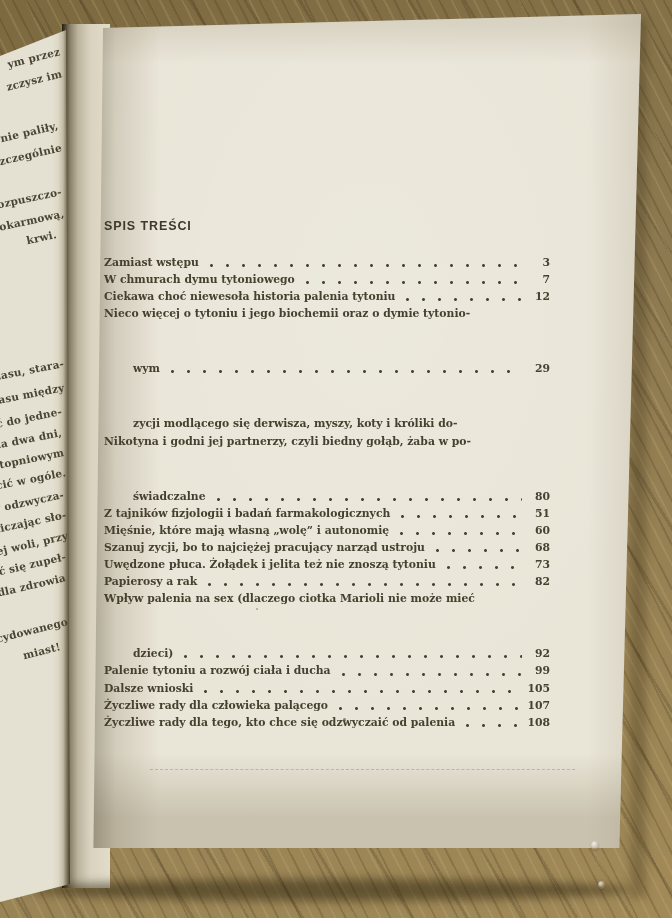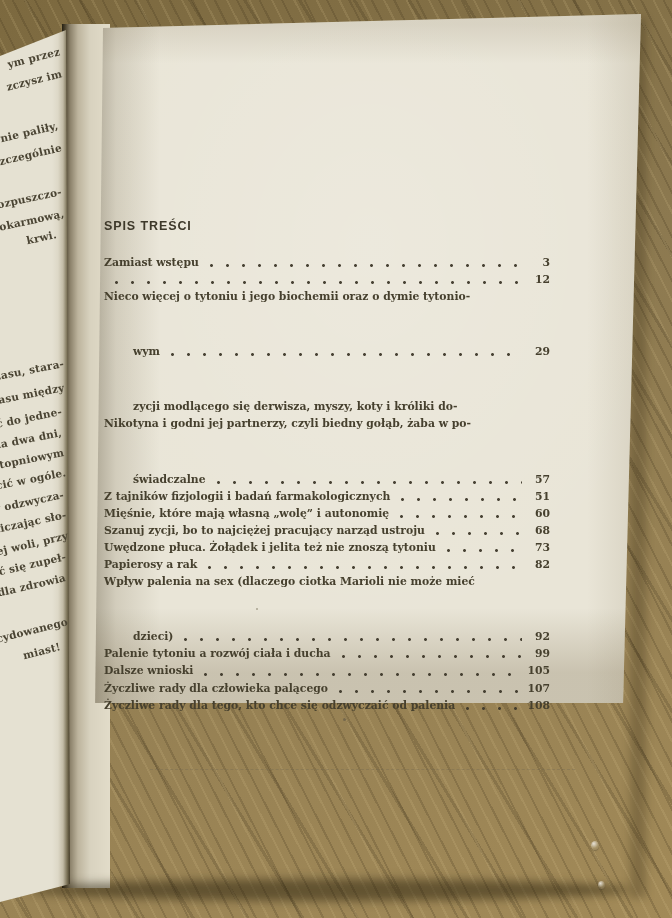"SPIS TREŚCI" .right-page { height: 703px -> 848px }
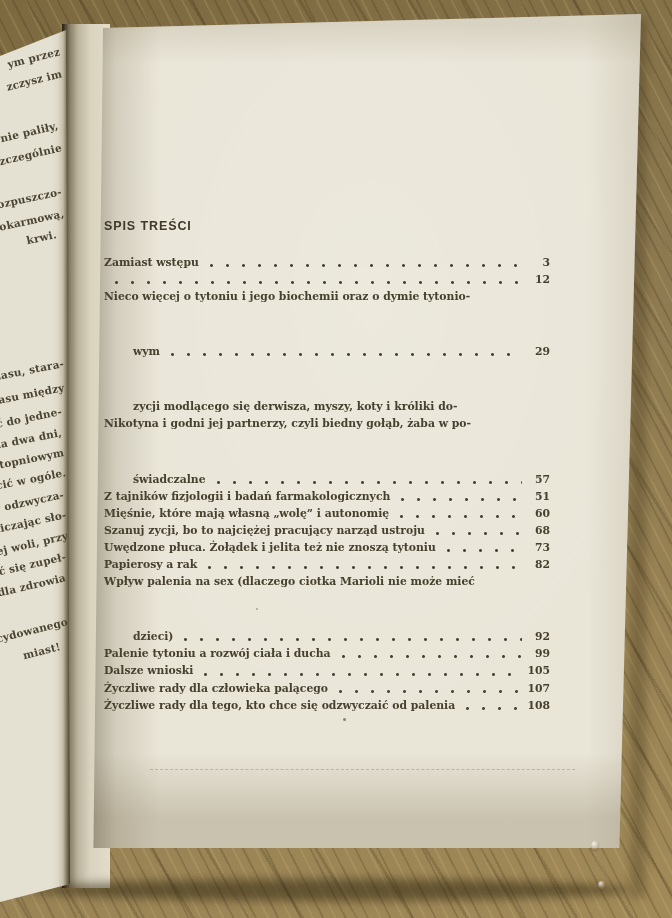"W chmurach dymu tytoniowego" div { html: none -> <div> <div> <span>W chmurach dymu tytoniowego</span> <span></span> <span>7</span> </div> </div> }
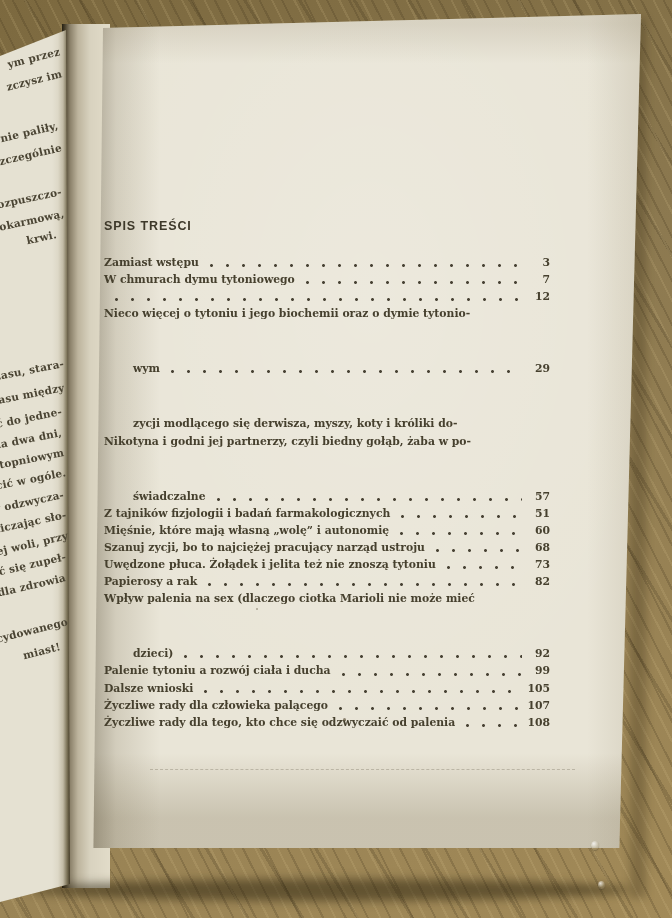"Ciekawa choć niewesoła historia palenia" span.txt { html: none -> <span>Ciekawa choć niewesoła historia palenia tytoniu</span> }
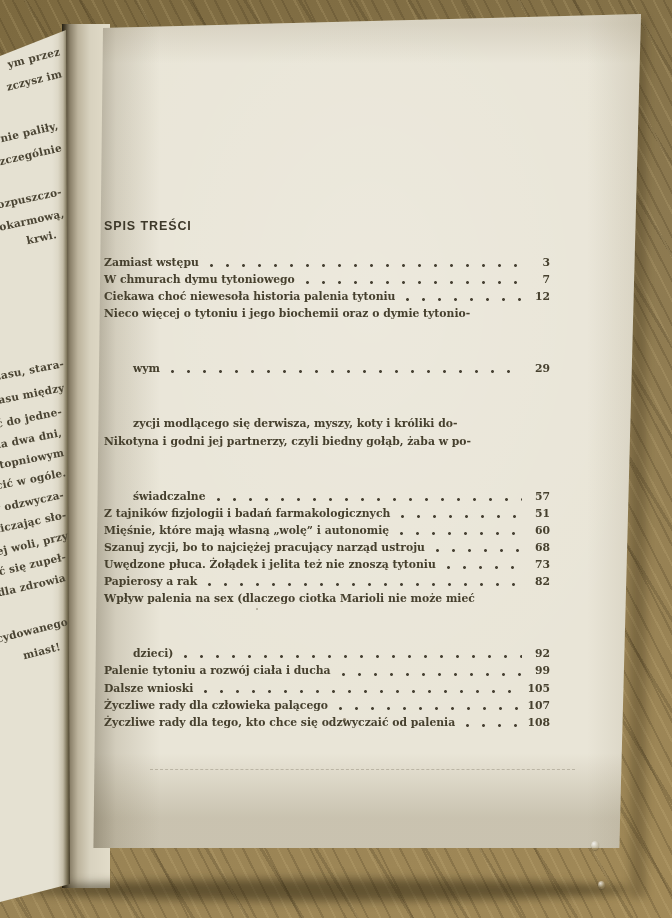"57" span.pg { text: 57 -> 80 }
